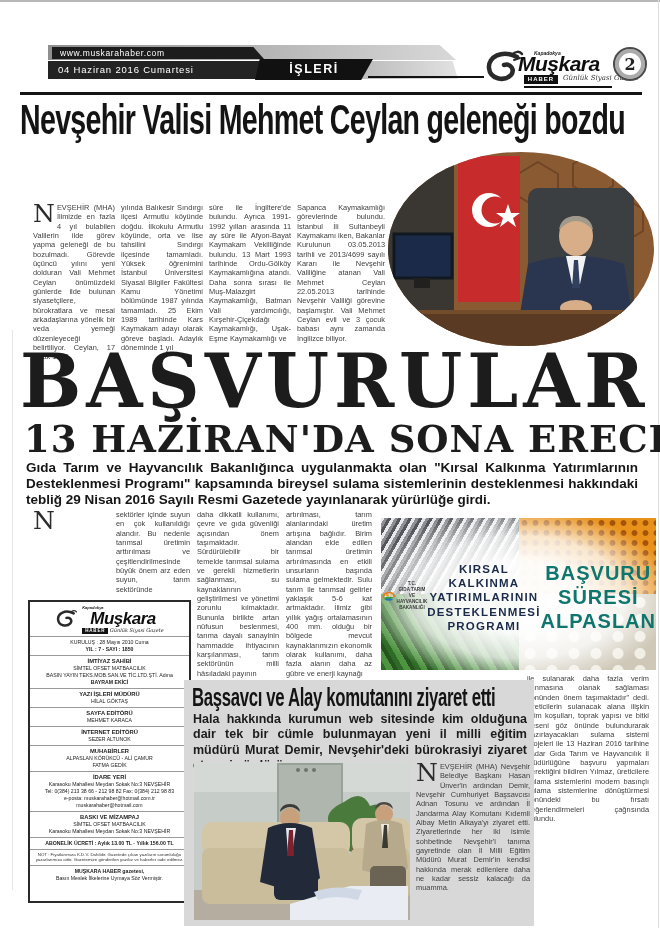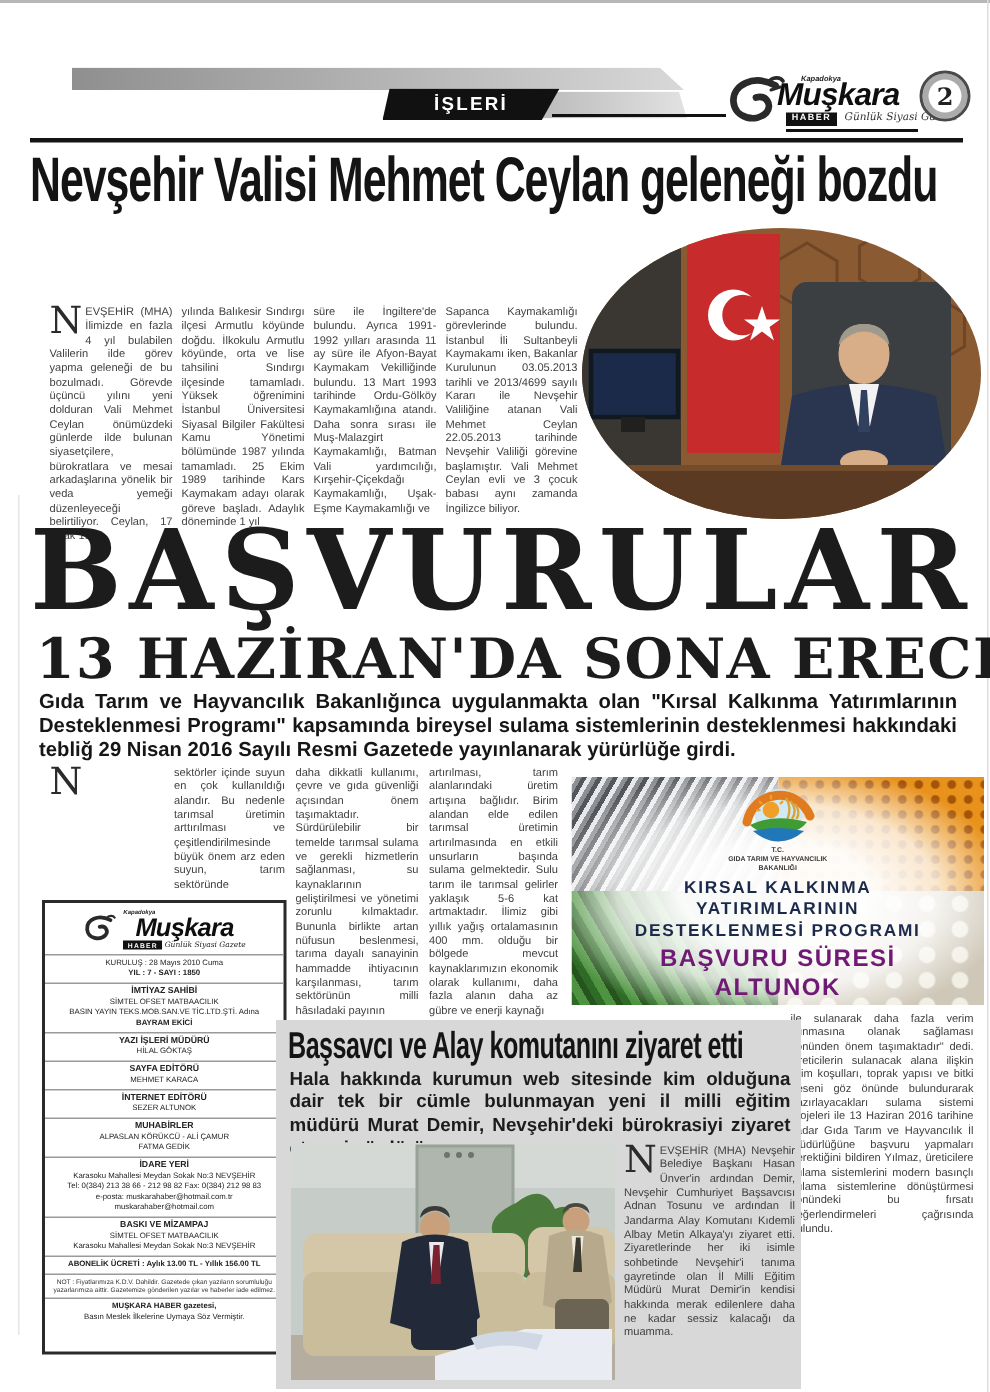"www.muskarahaber.com" div.abs { html: none -> <div><span>www.muskarahaber.com</span></div> }
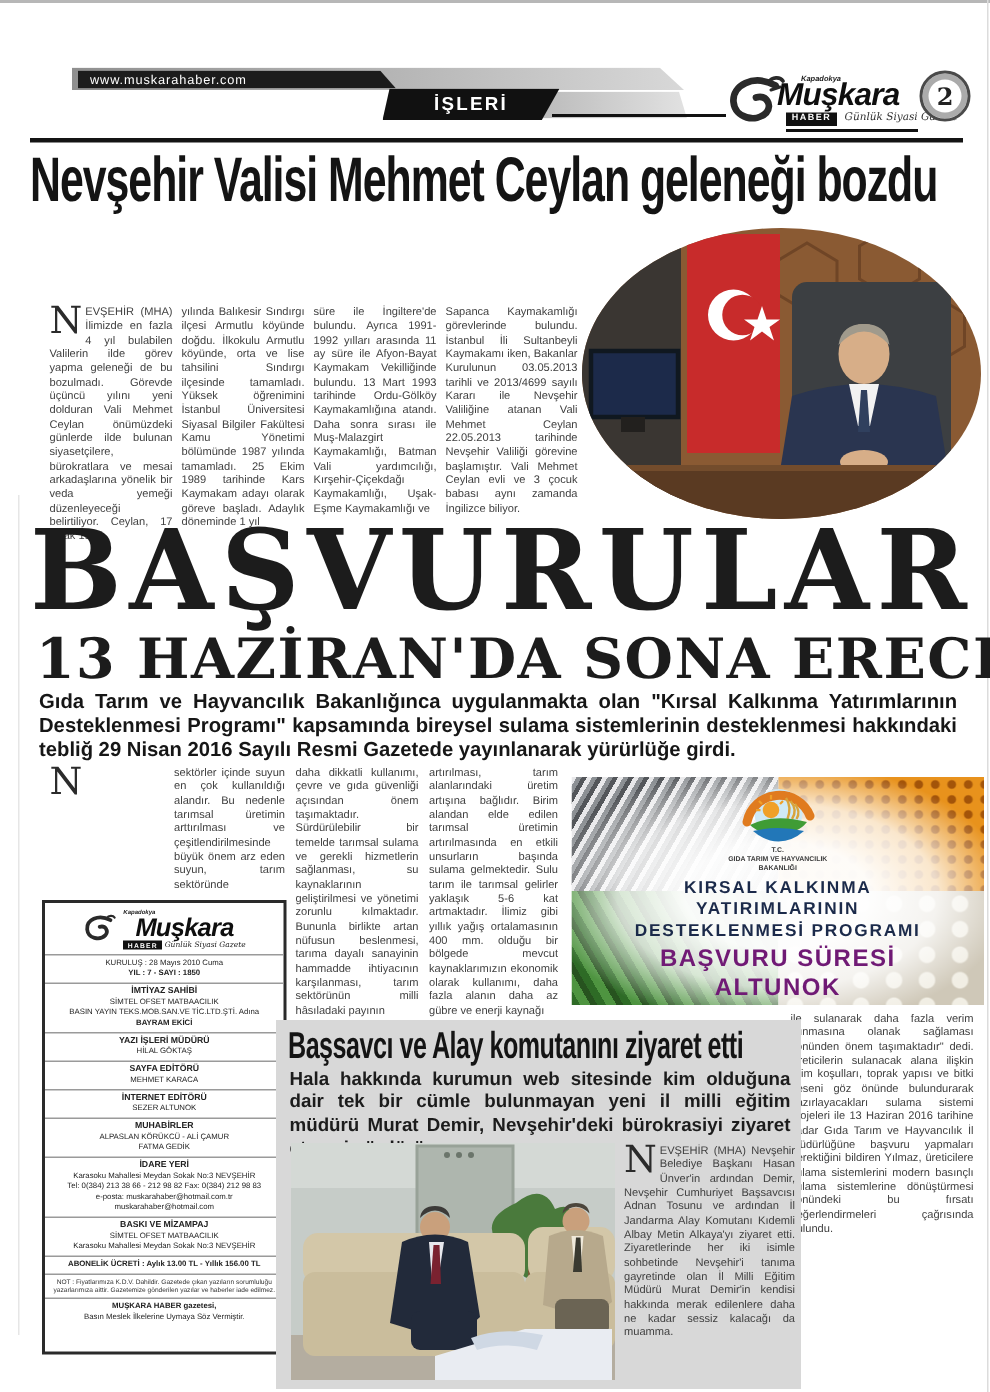"04 Haziran 2016 Cumartesi" div.abs { html: none -> <div><span>04 Haziran 2016 Cumartesi</span></div> }
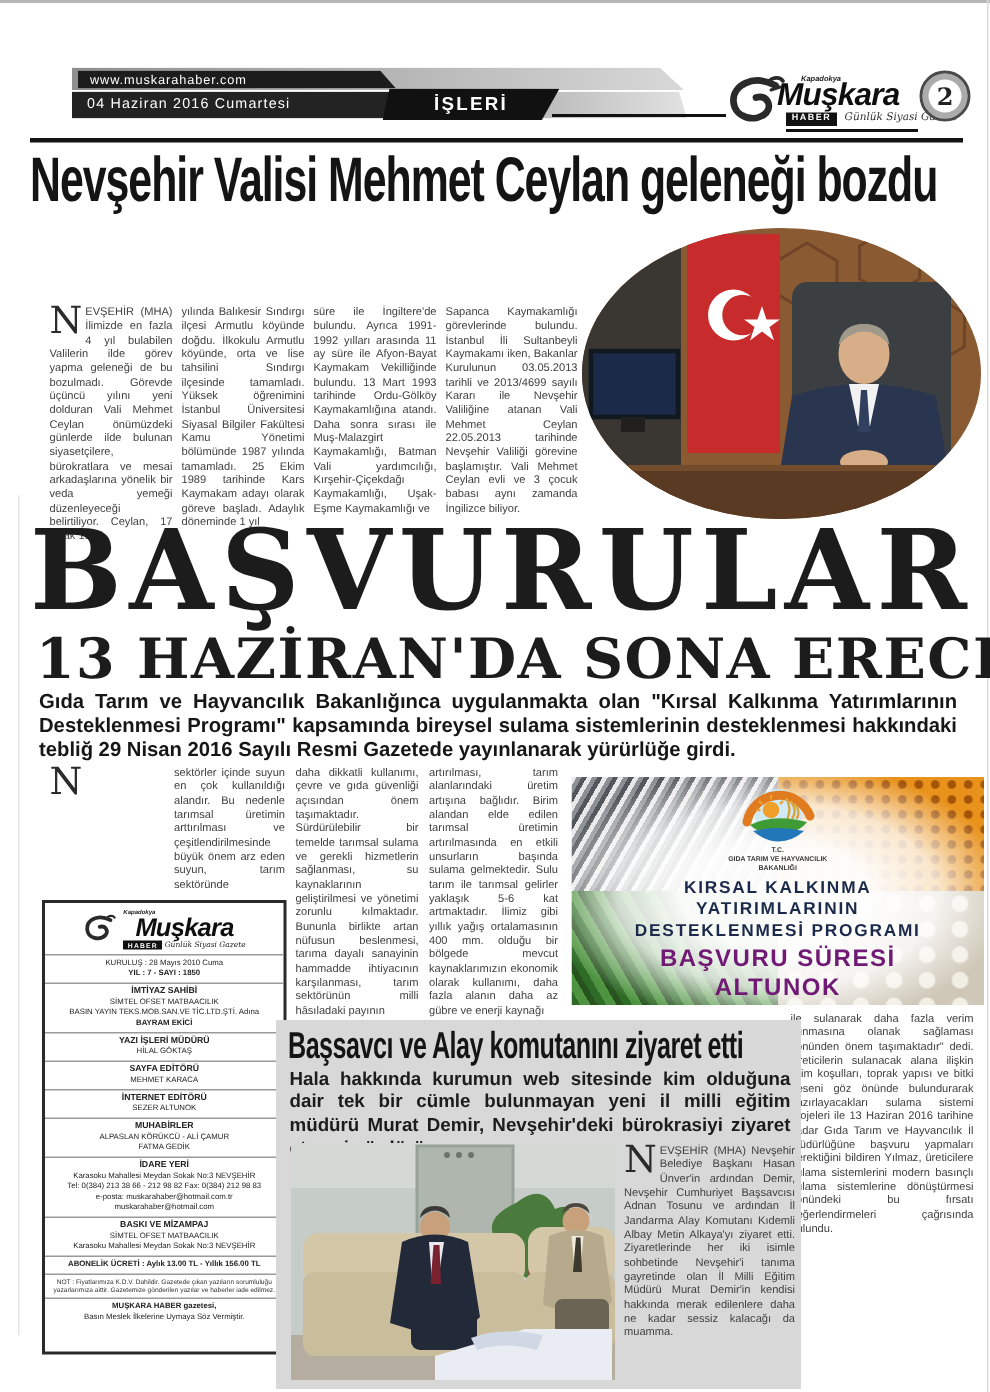"KIRSAL KALKINMA" .ad-content { flex-direction: column -> row }
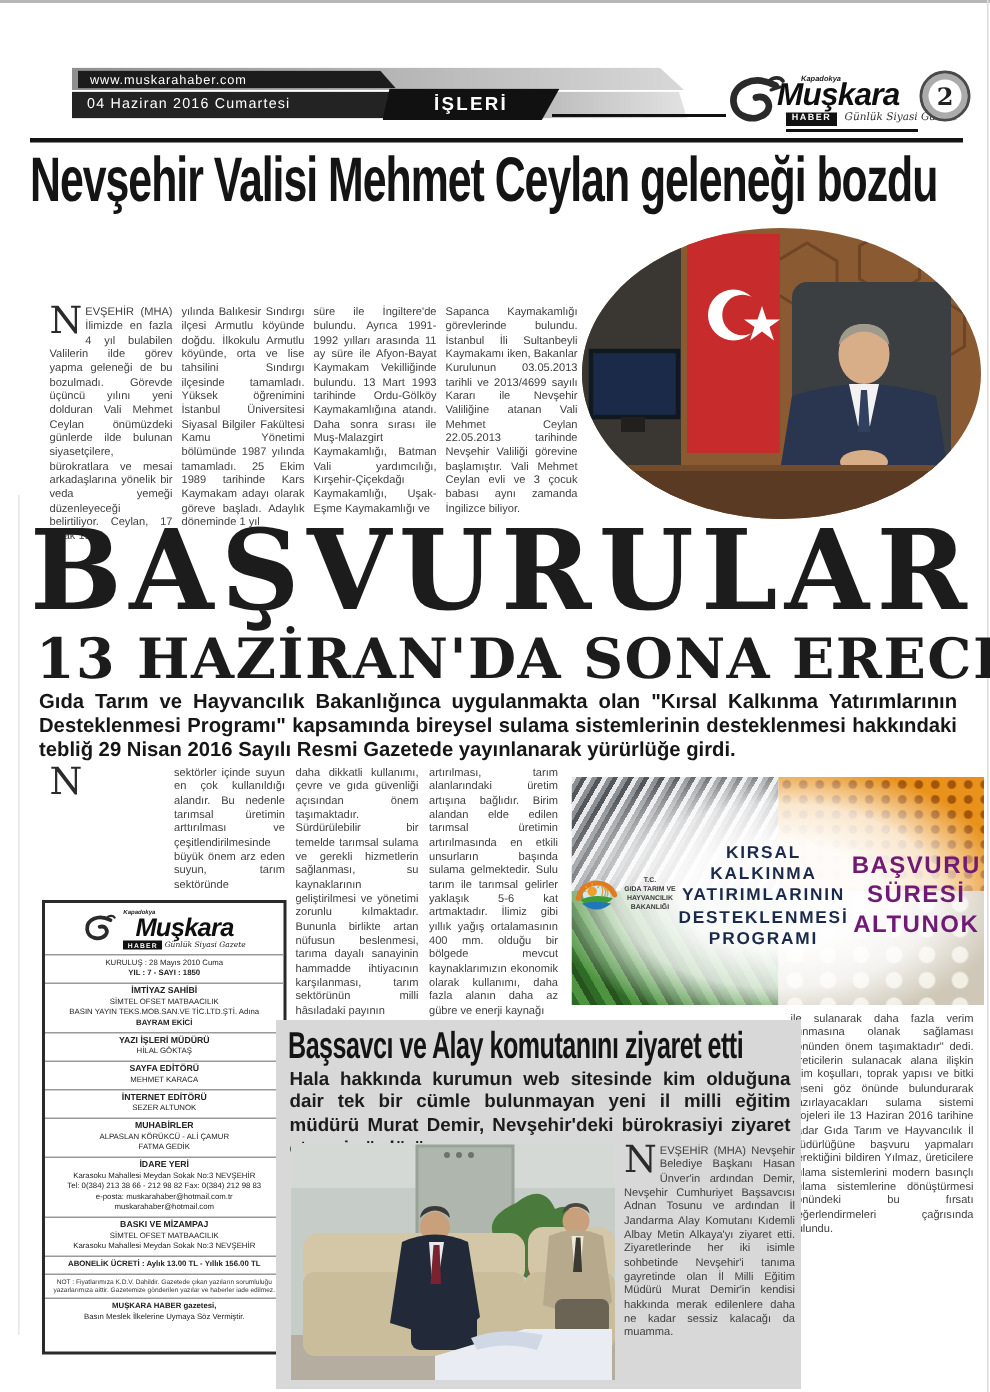"BAŞVURU SÜRESİ" .ad-alert { color: #701a75 -> #0f766e; font-size: 16px -> 20px }
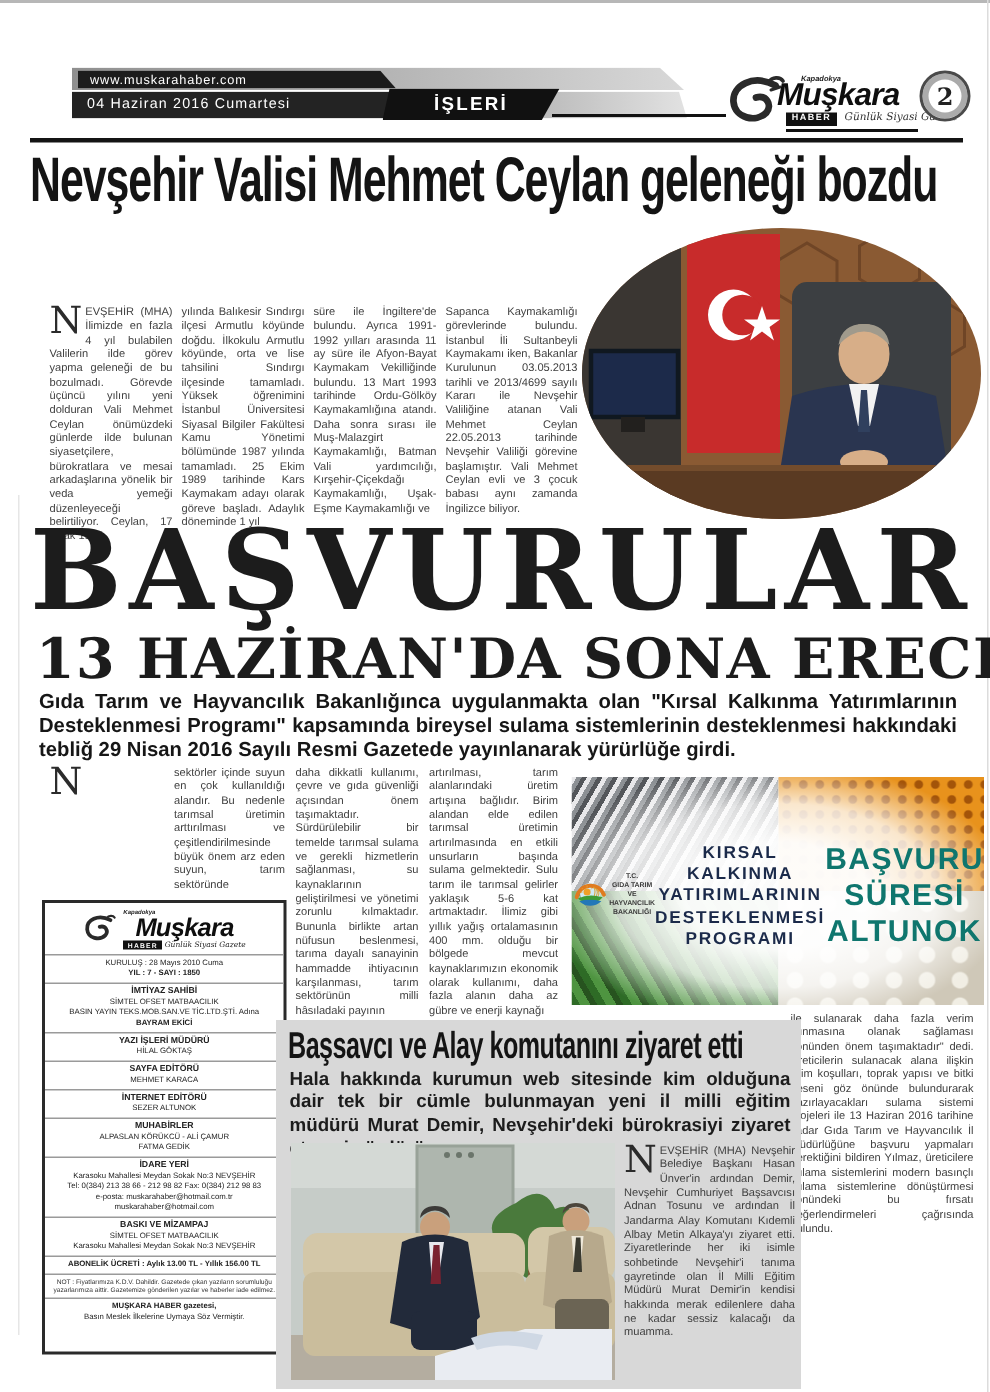"ALTUNOK" div { text: ALTUNOK -> ALPASLAN }
